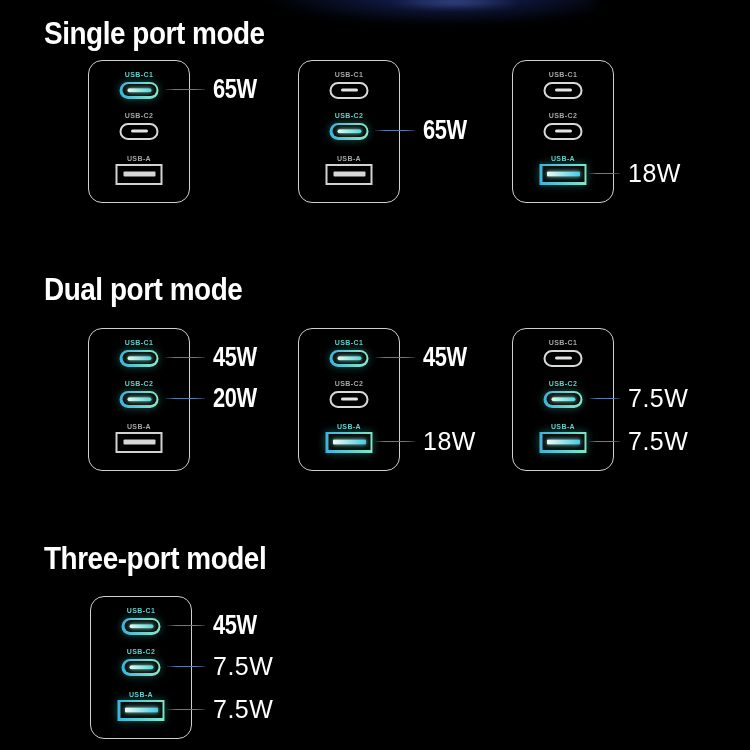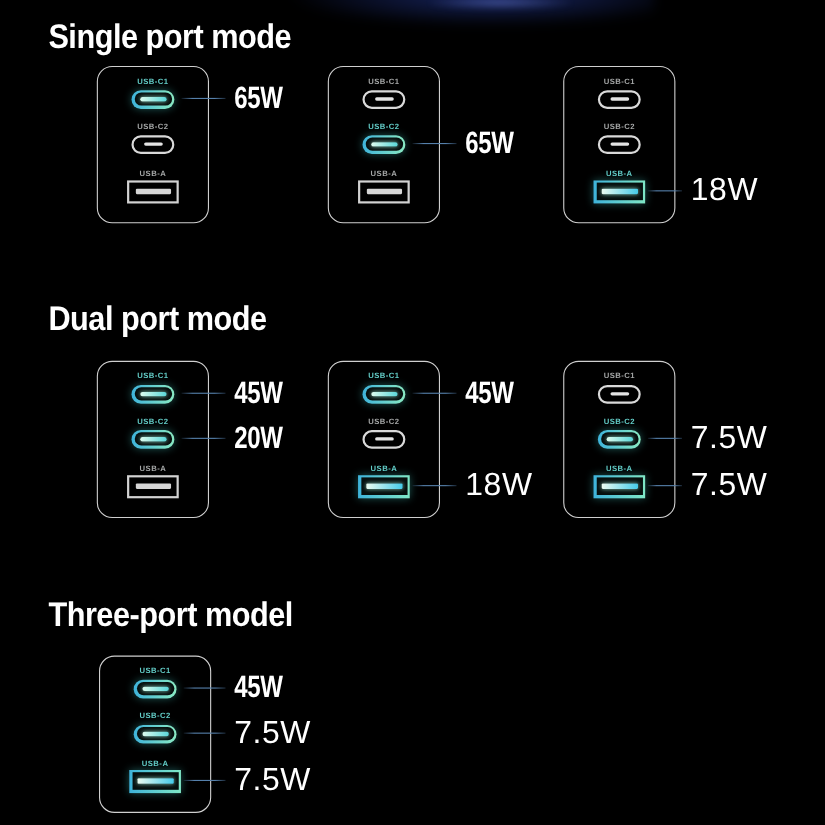"18W" .watt-regular { font-size: 29px -> 25px }
